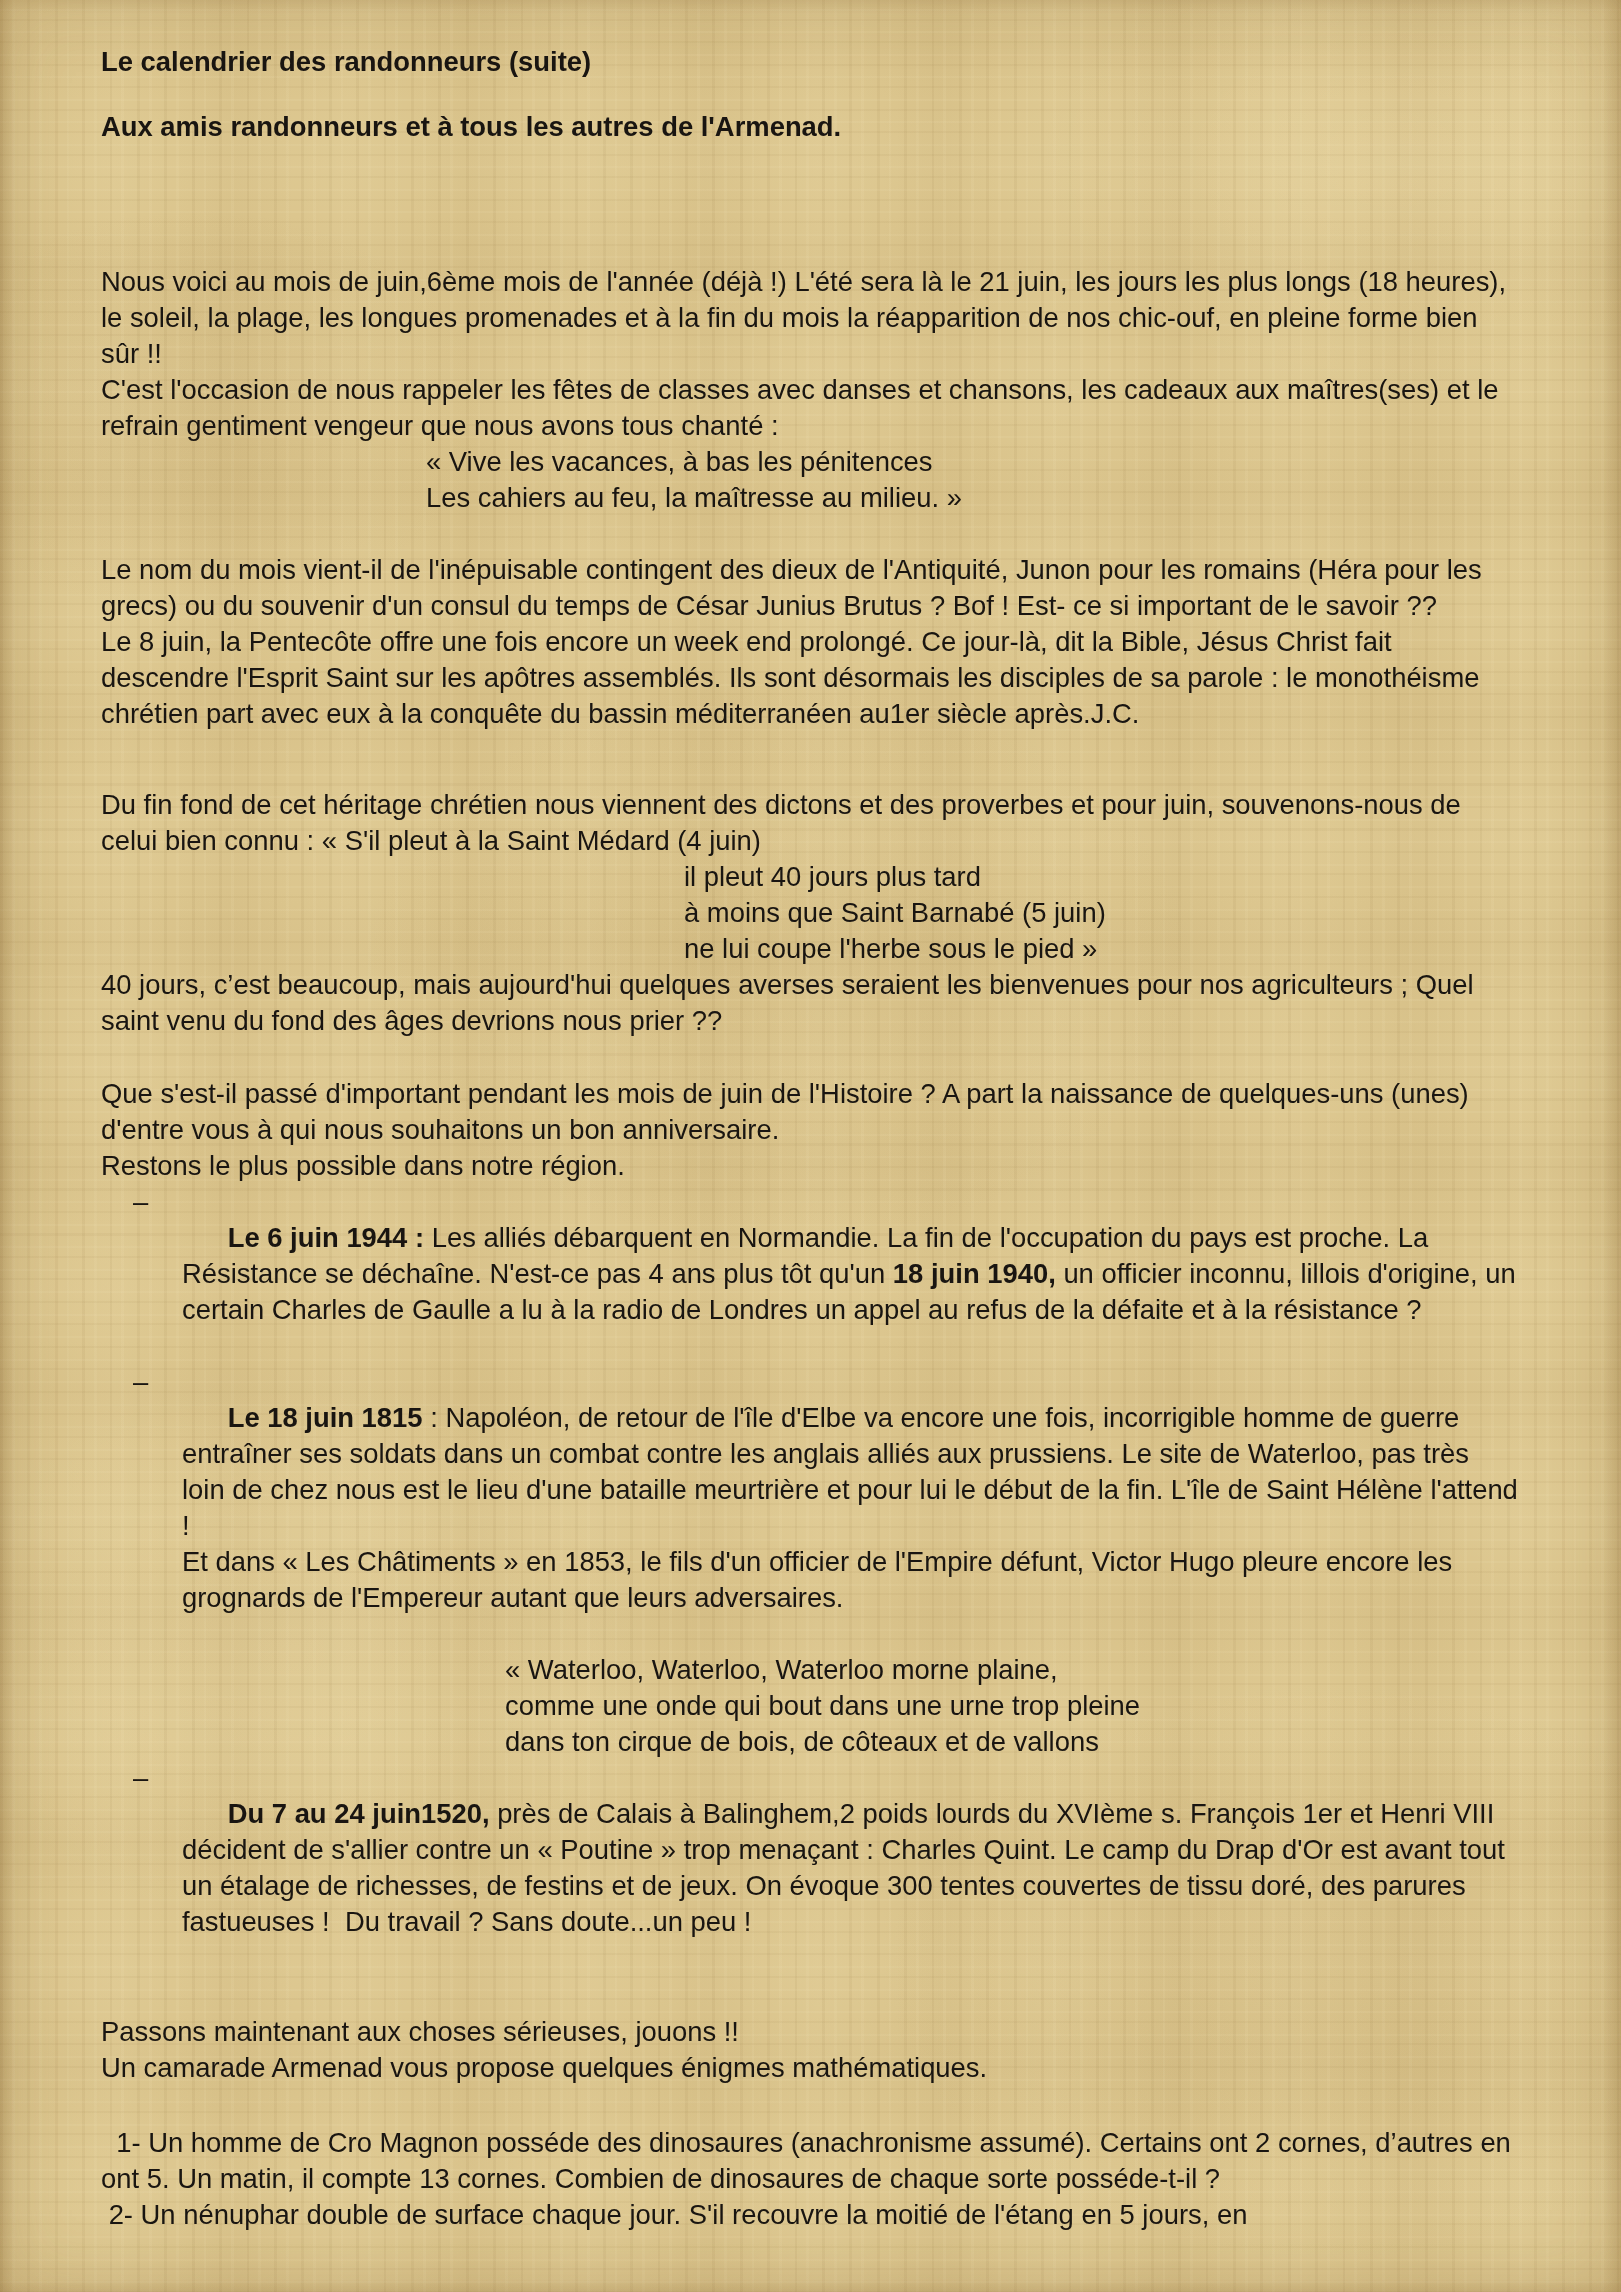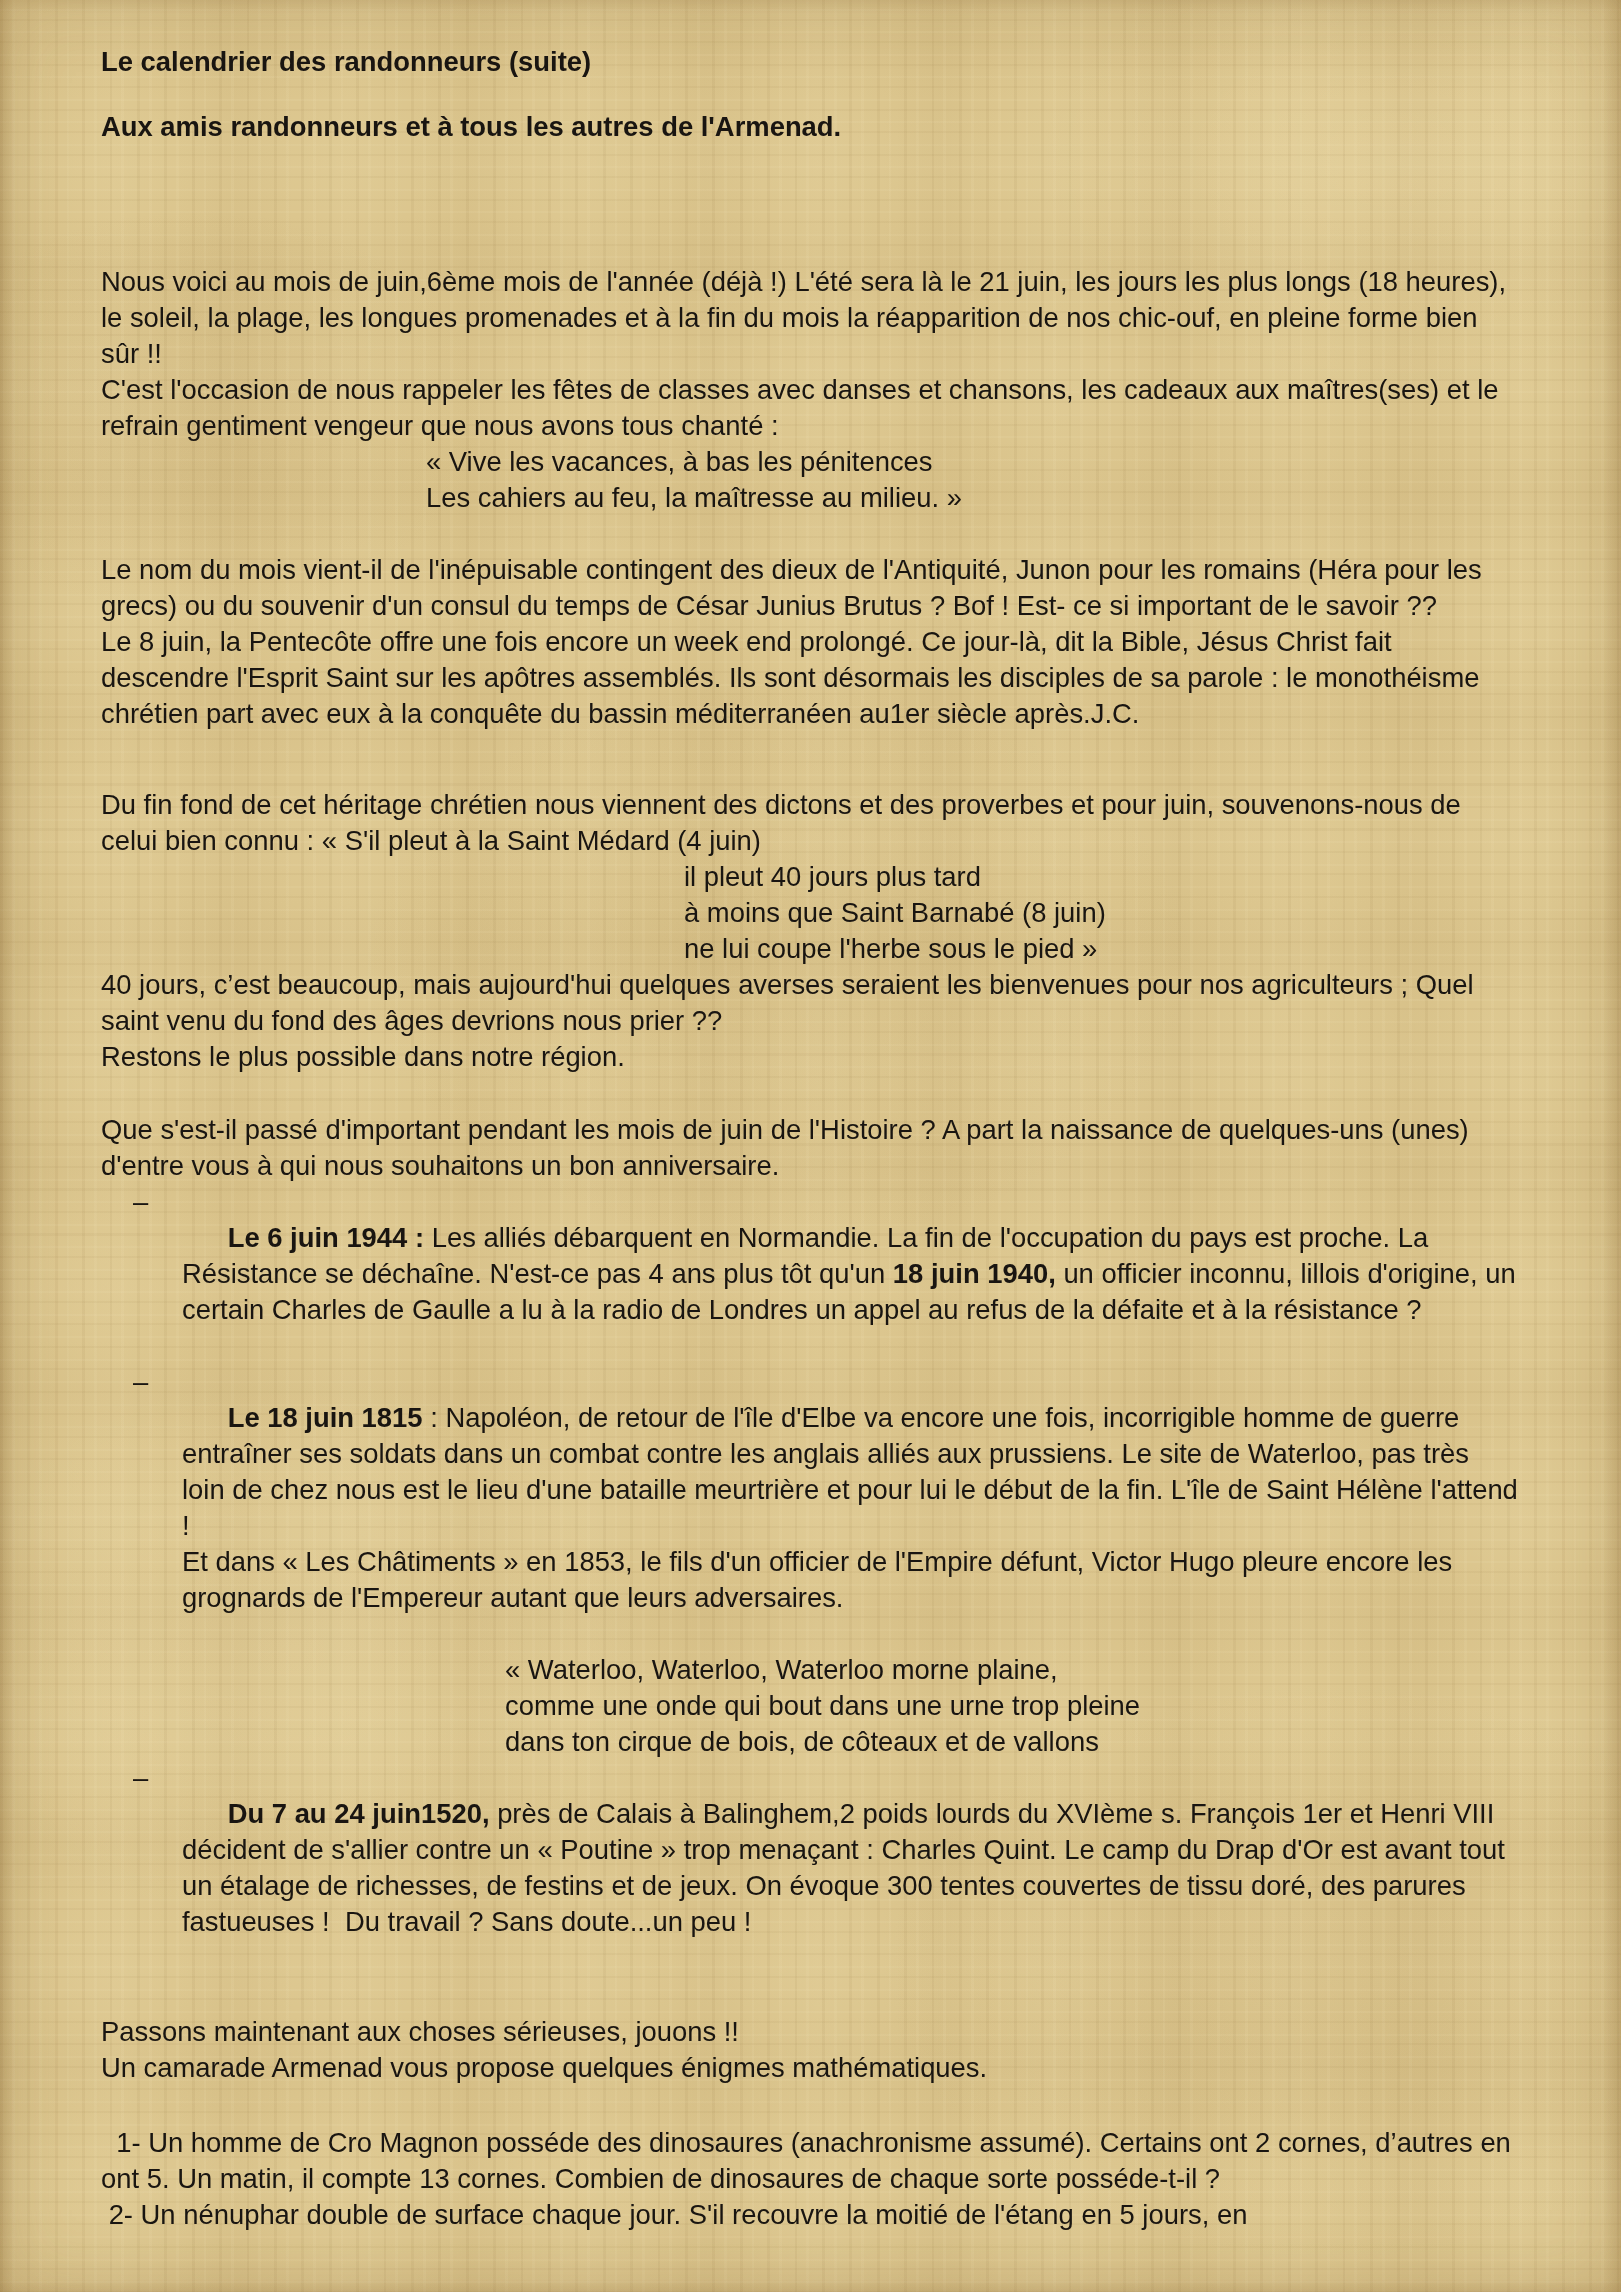"à moins que Saint Barnabé" p.p { text: 8 -> 5 }
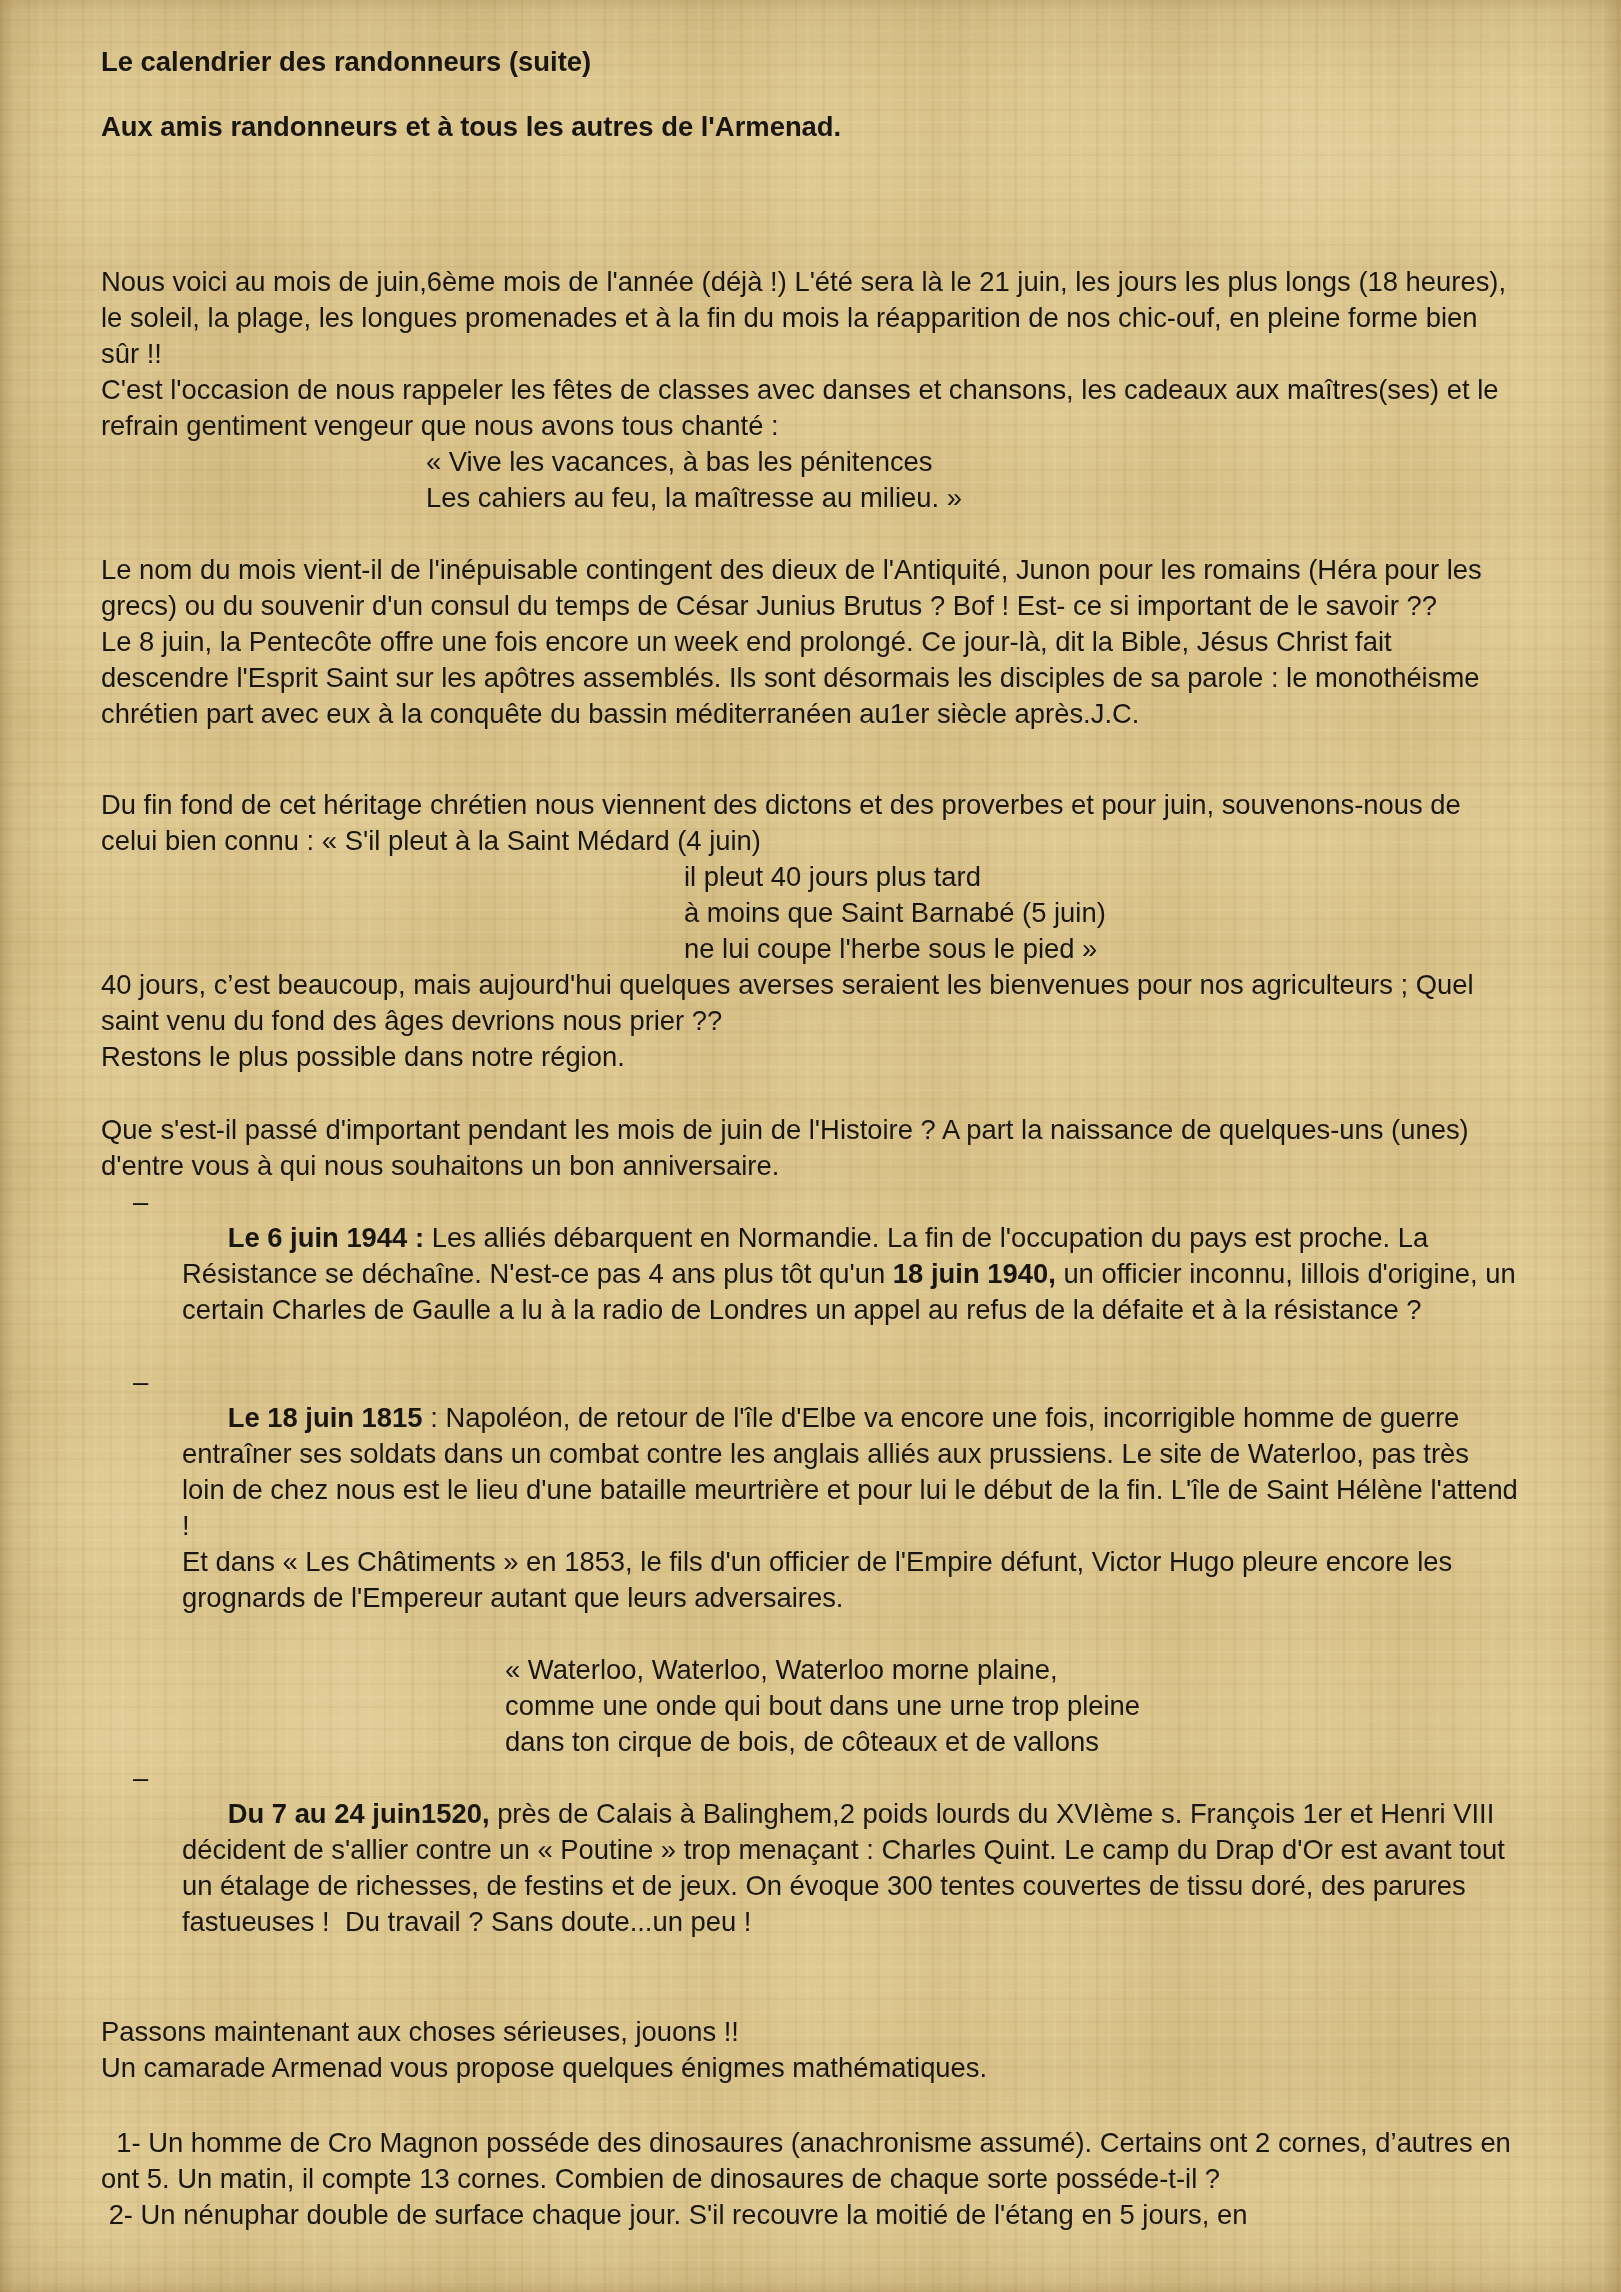"Restons le plus possible dans" p.p { order: before "Que s'est-il passé d'important pendant" -> after "Que s'est-il passé d'important pendant" }
